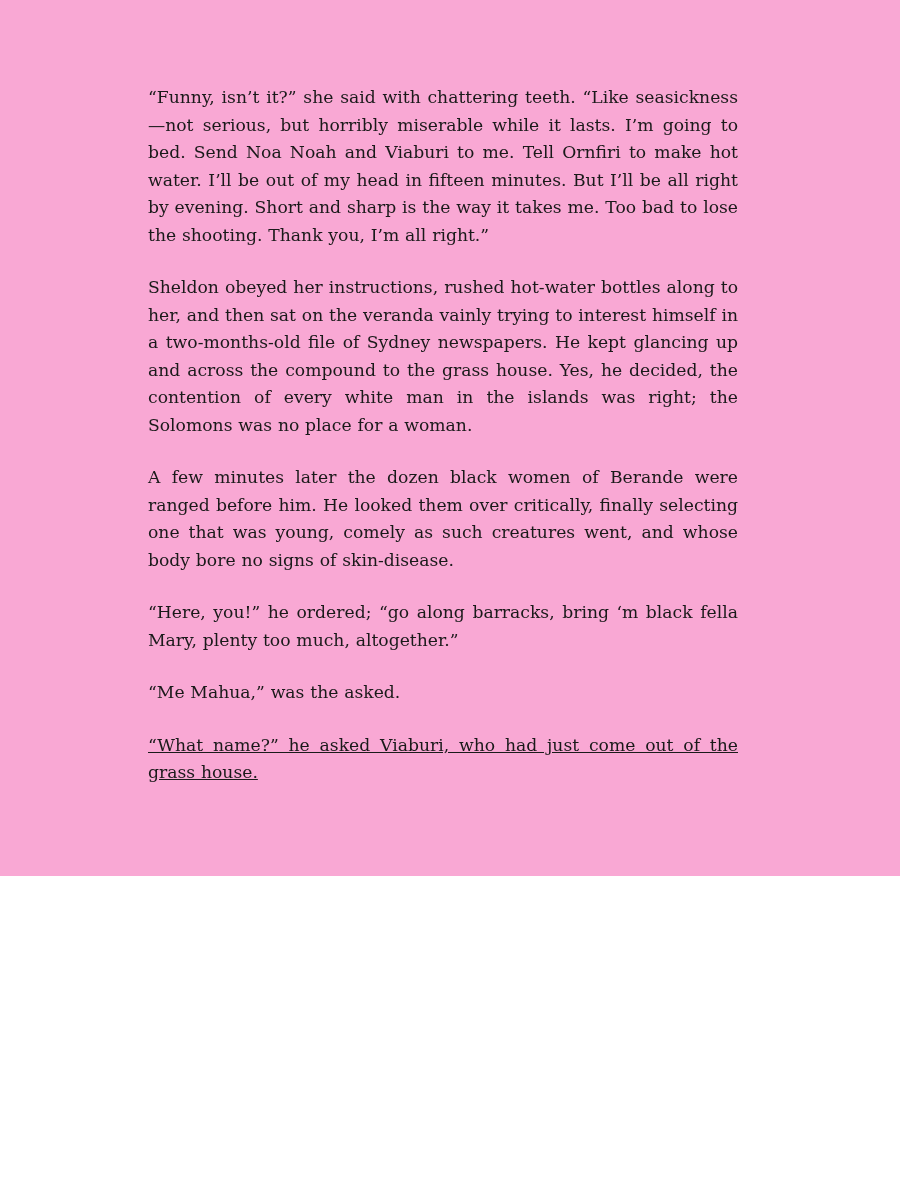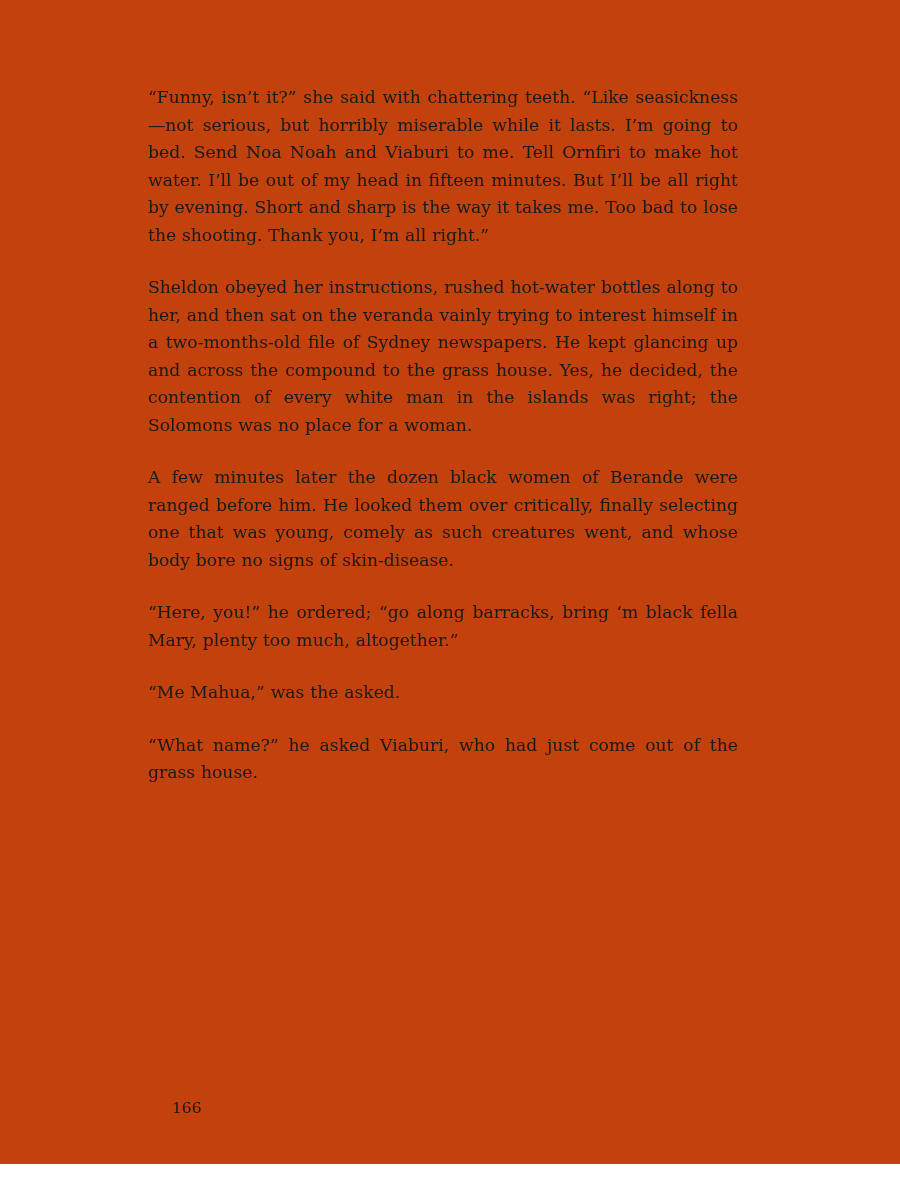"“Funny, isn’t it?” she said" .page { background: #c2410c -> #f9a8d4; height: 1164px -> 876px }
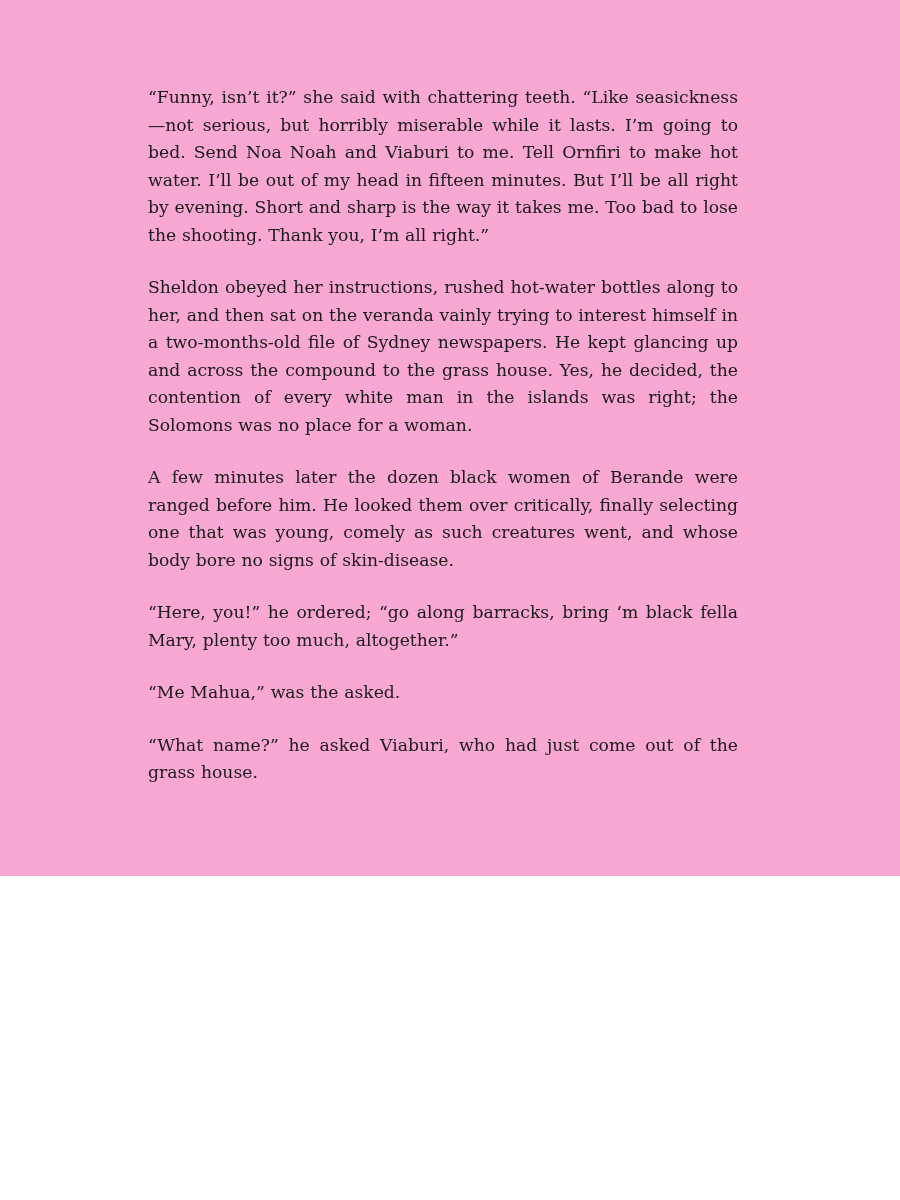"“What name?” he asked Viaburi," .para:last-child { text-decoration: none -> underline }
